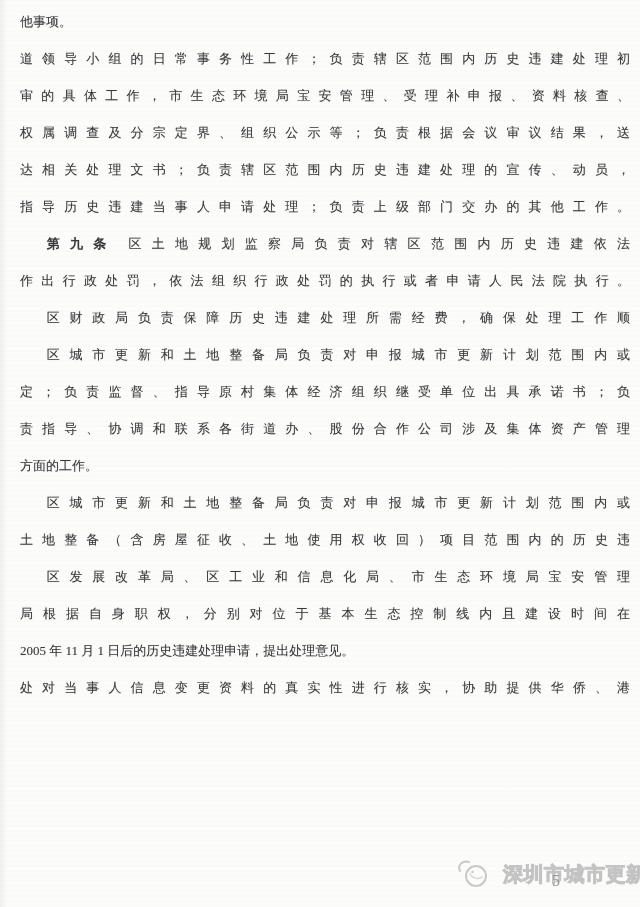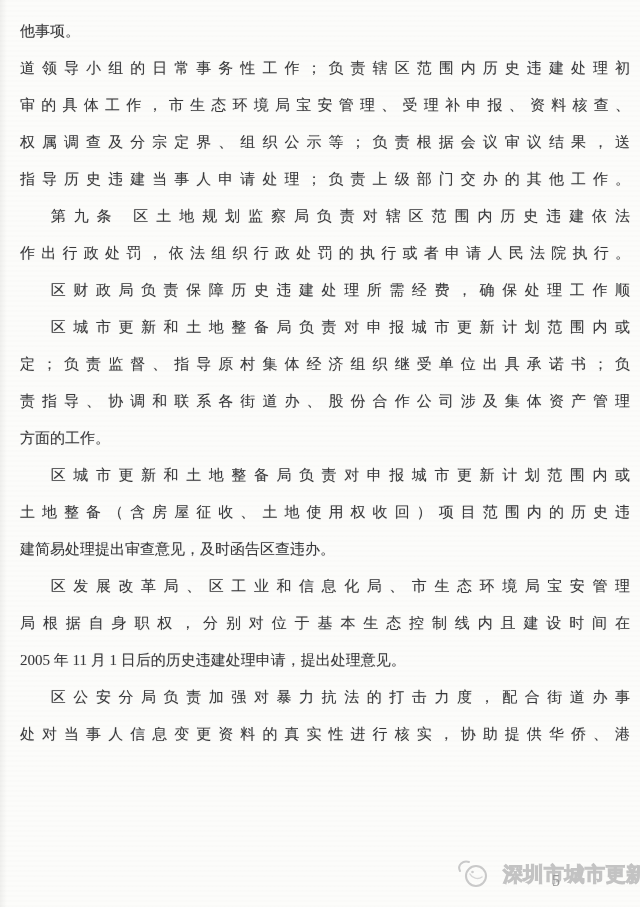"他事项。" .text-block { font-size: 15px -> 13px; top: 13px -> 3px }
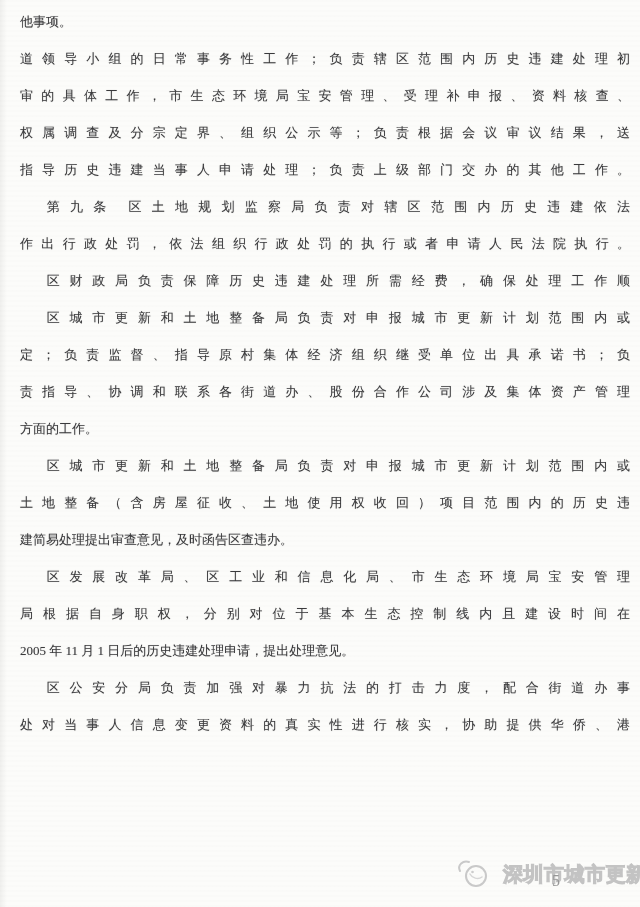"达相关处理文书；负责辖区范围内历史违建处理的宣传、动员，" div.line { html: none -> <div>达相关处理文书；负责辖区范围内历史违建处理的宣传、动员，</div> }
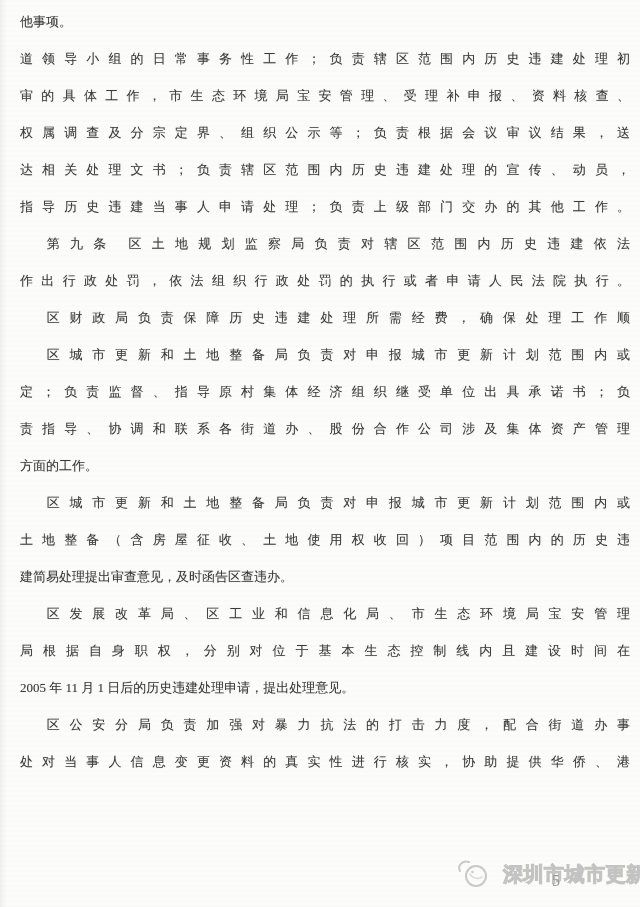"第九条" .article-no { font-weight: 400 -> 700 }
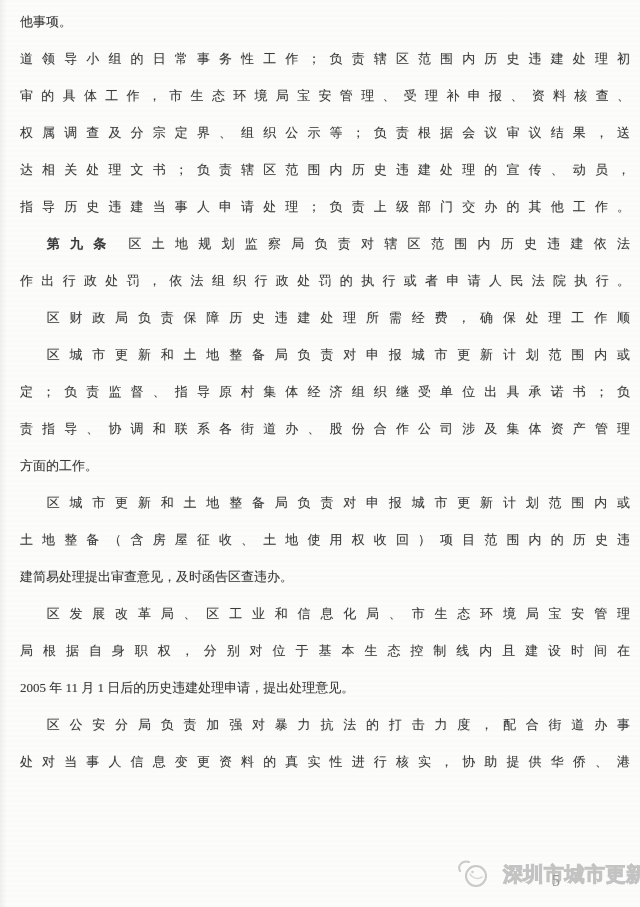"建简易处理提出审查意见，及时函告区查违办。" div.line { html: <div>建简易处理提出审查意见，及时函告区查违办。</div> -> none }
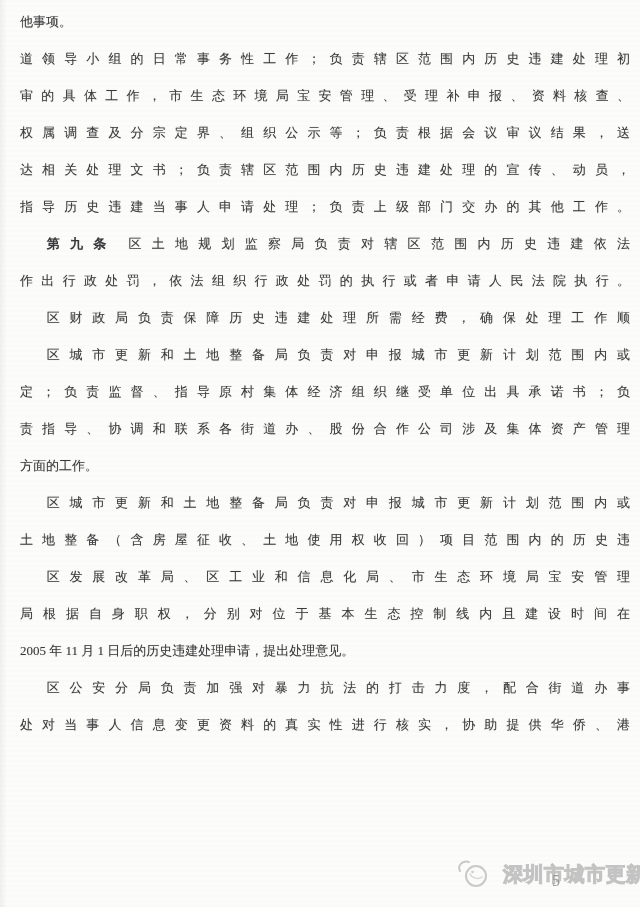"区公安分局负责加强对暴力抗法的打击力度，配合街道办事" div.line { html: <div>区公安分局负责加强对暴力抗法的打击力度，配合街道办事</div> -> none }
